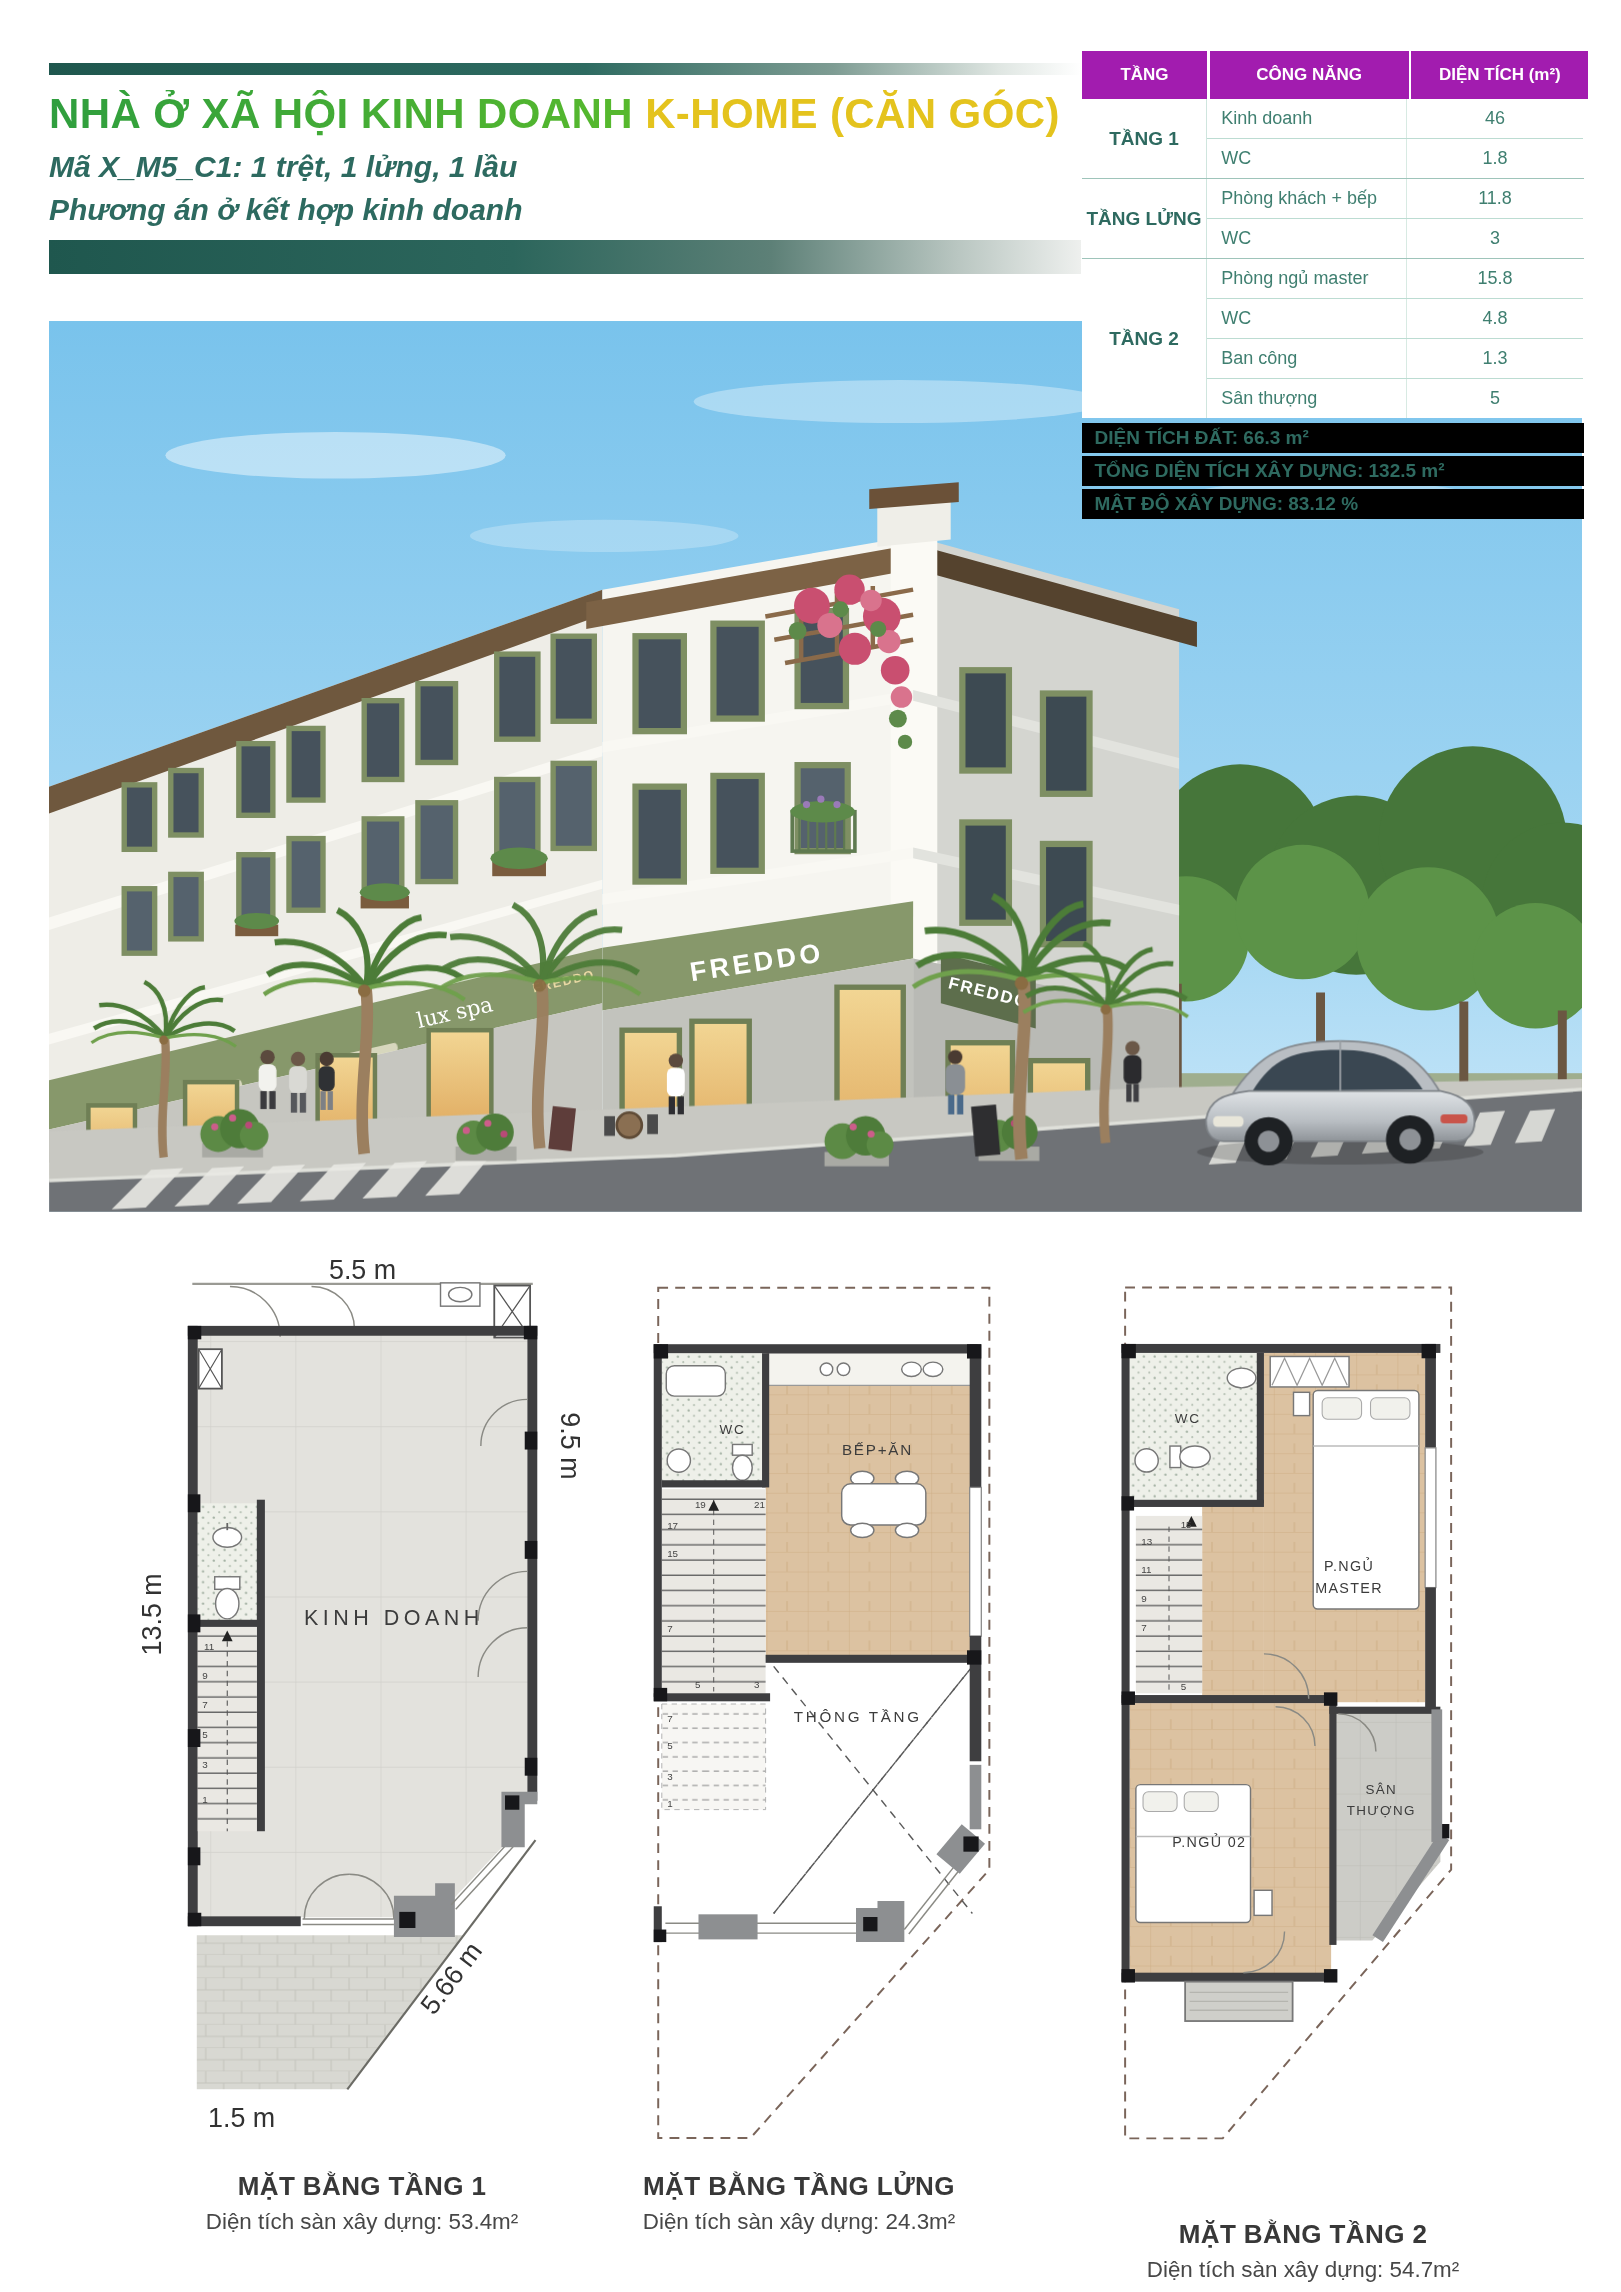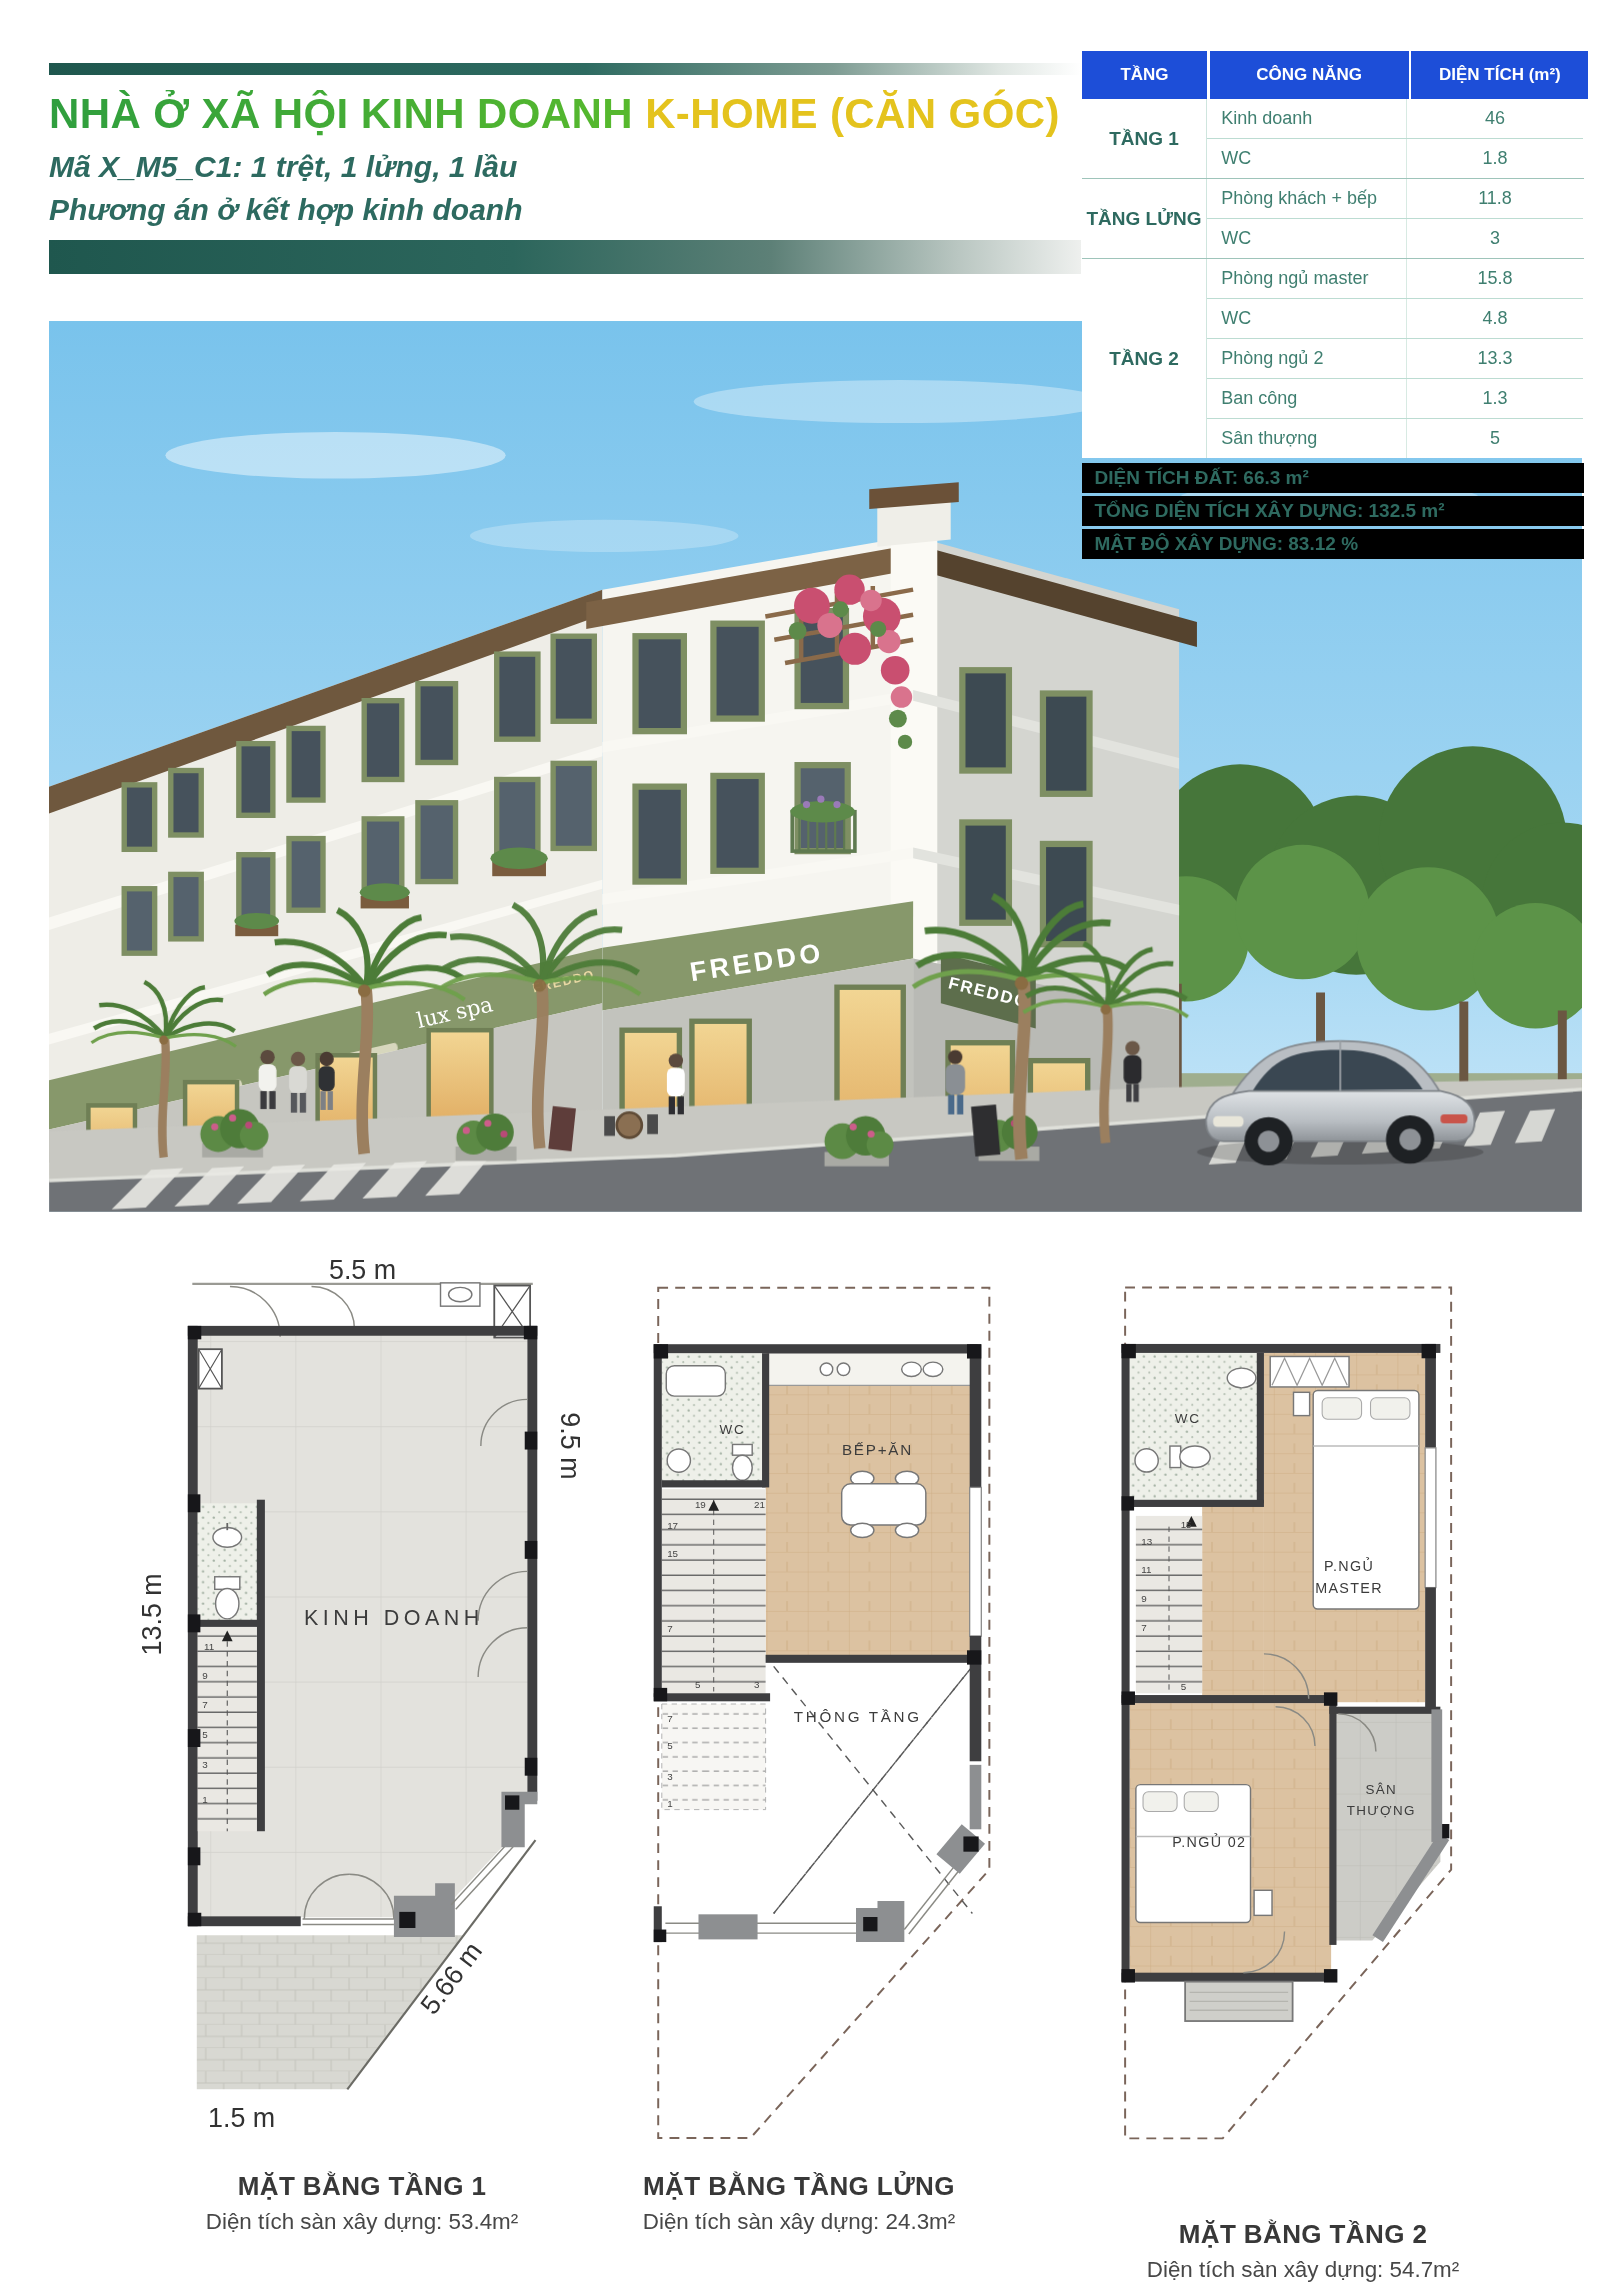"TẦNG" .th { background: #1d4ed8 -> #a21caf }
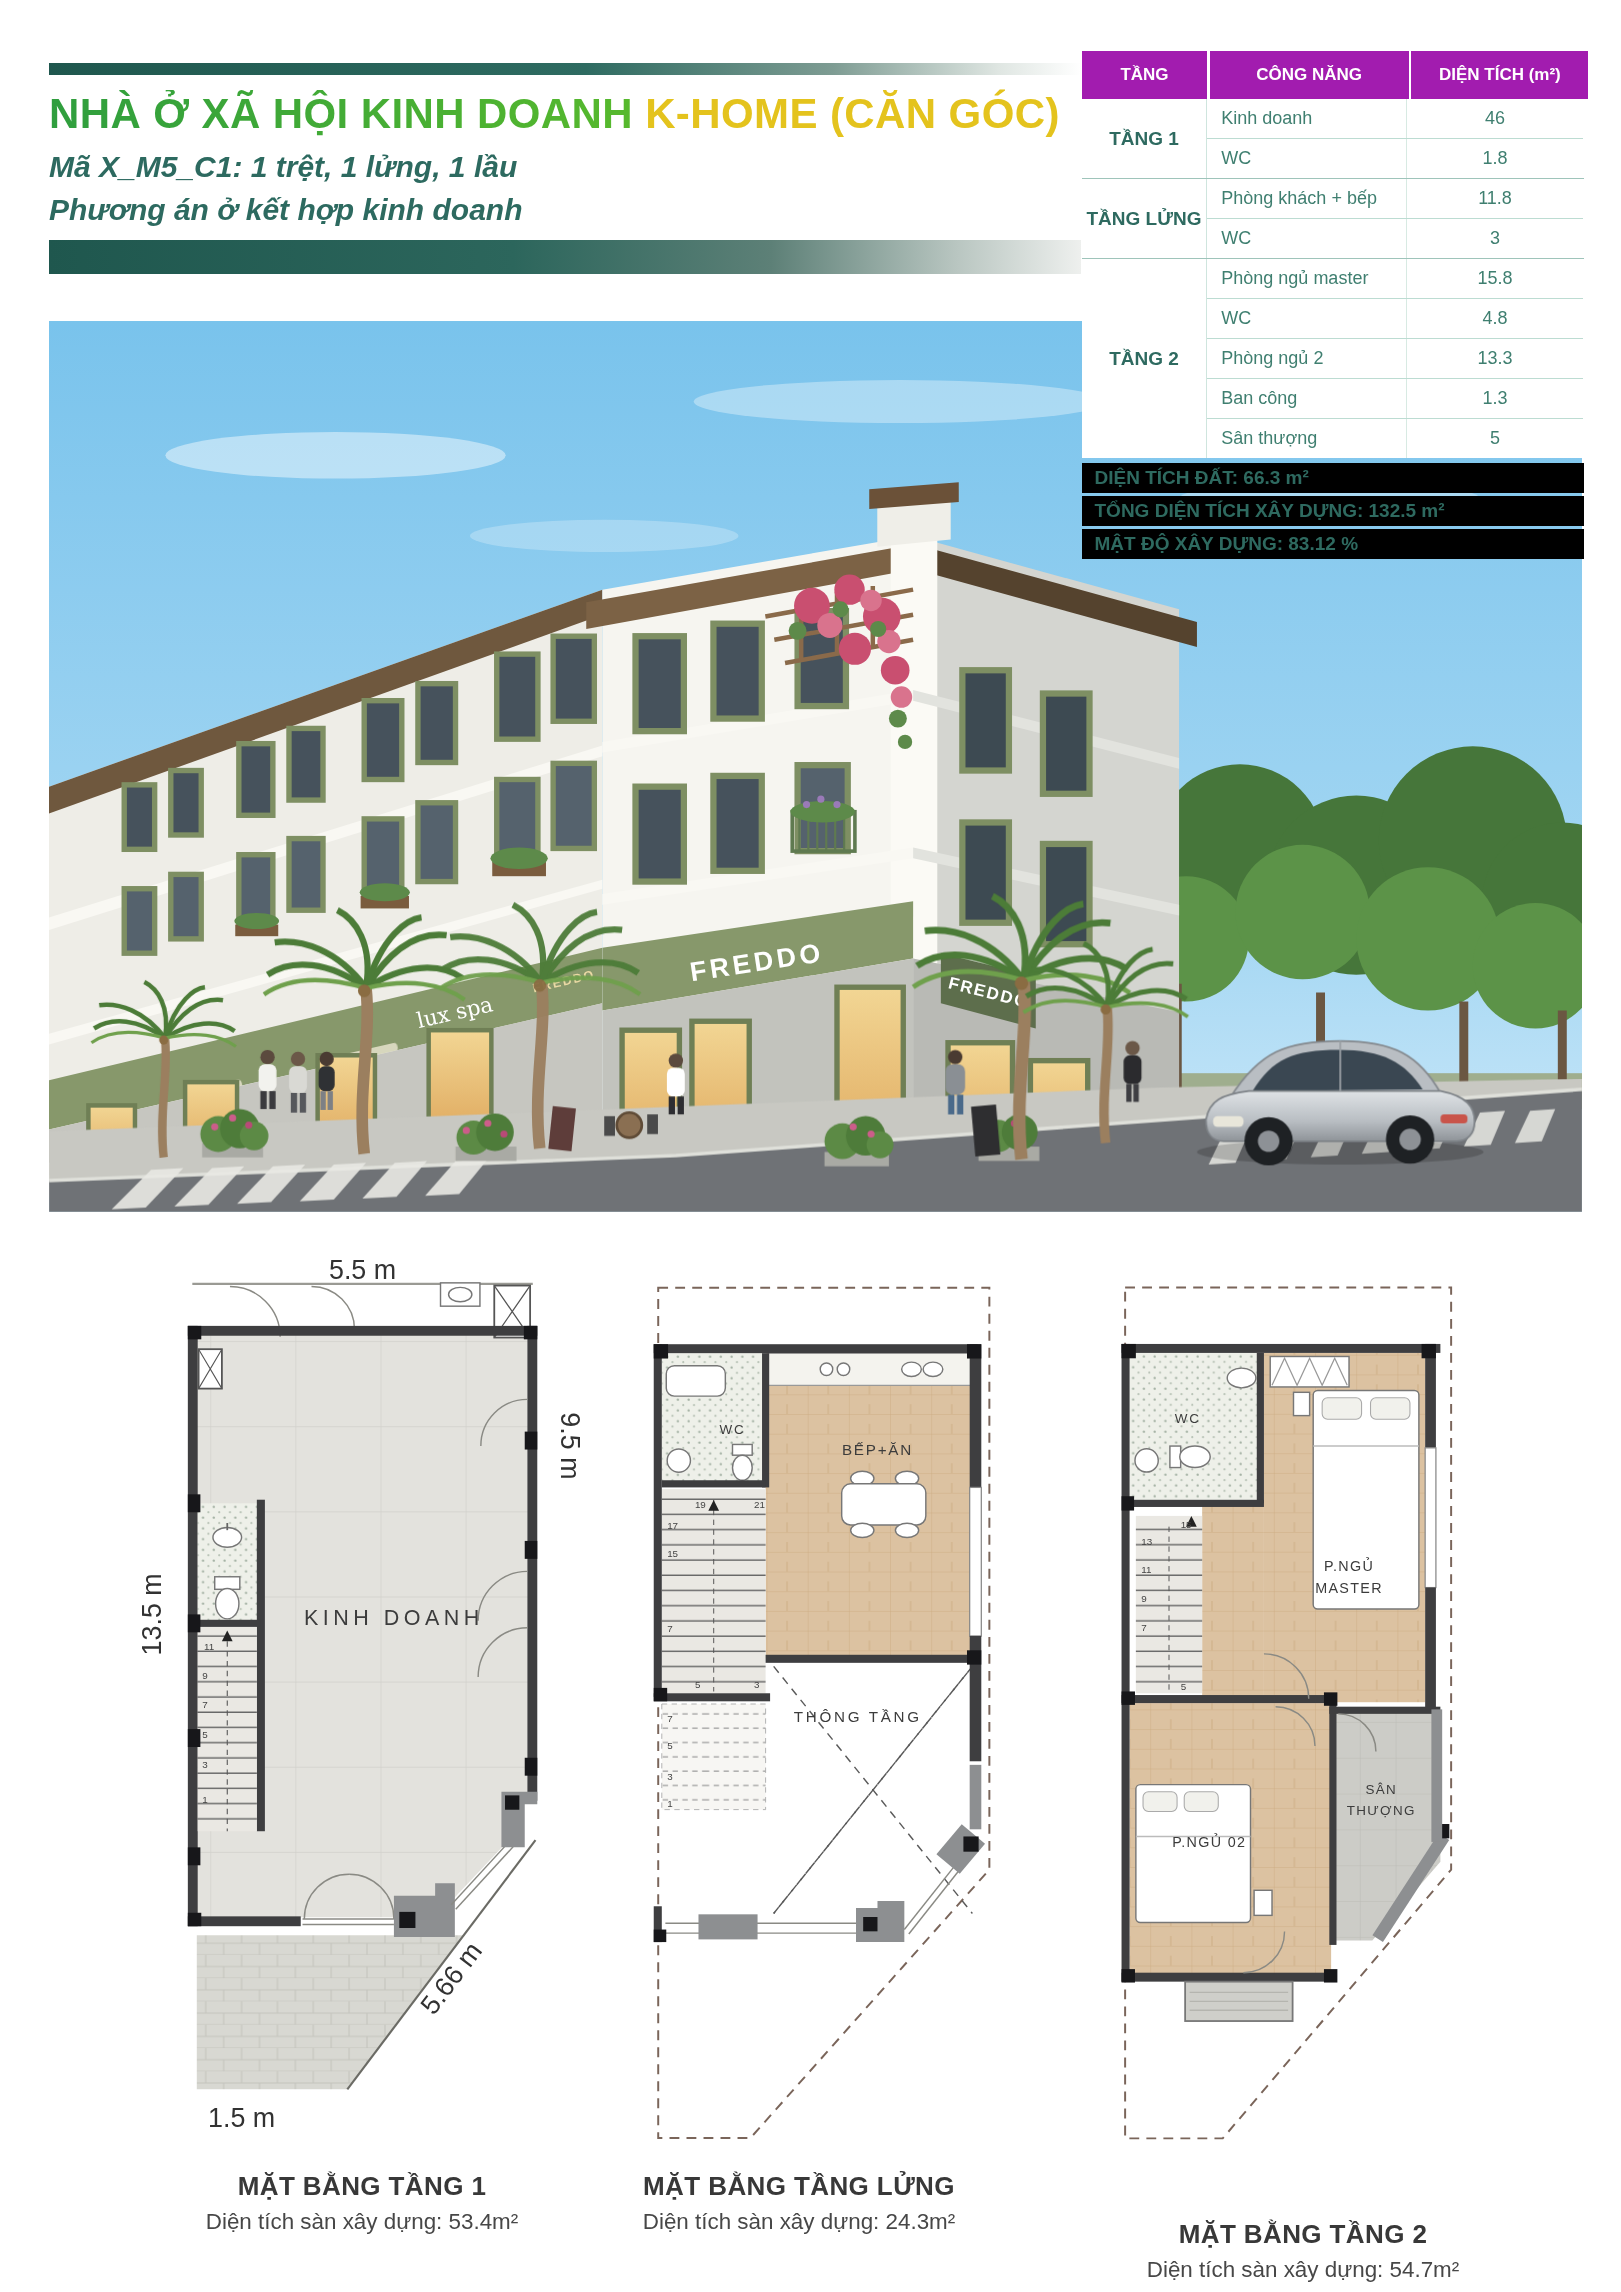"Phòng ngủ 2" div.trow { html: <div> <span>Phòng ngủ 2</span> <span>13.3</span> </div> -> none }
